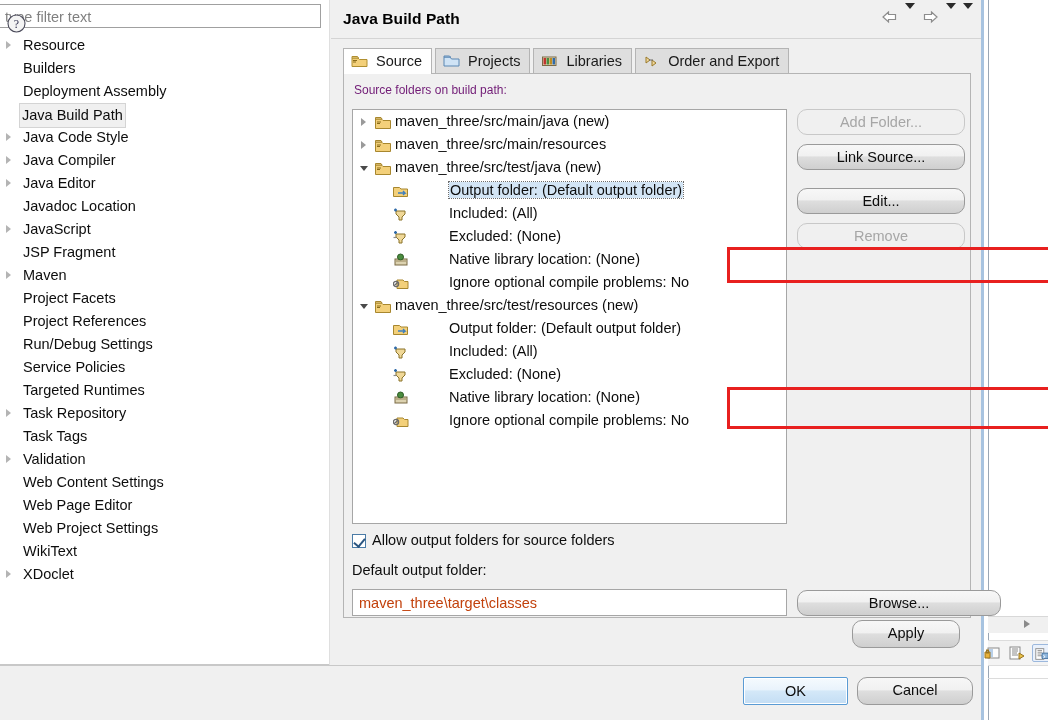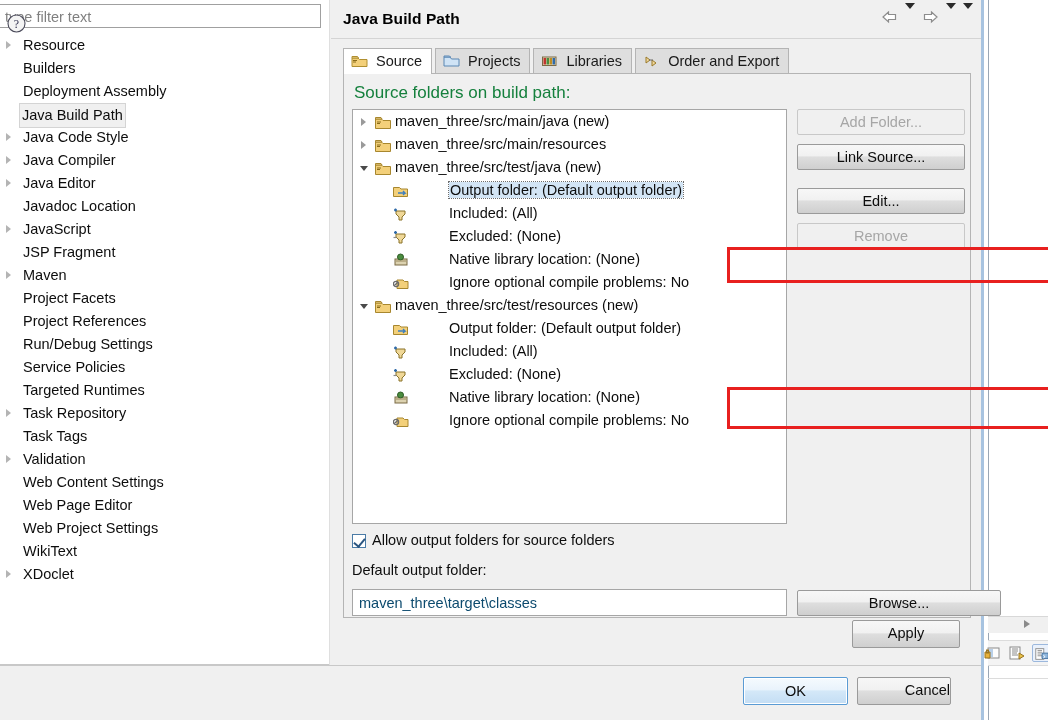"Source folders on build path:" #src-label { color: #15803d -> #701a75; font-size: 17px -> 12px }
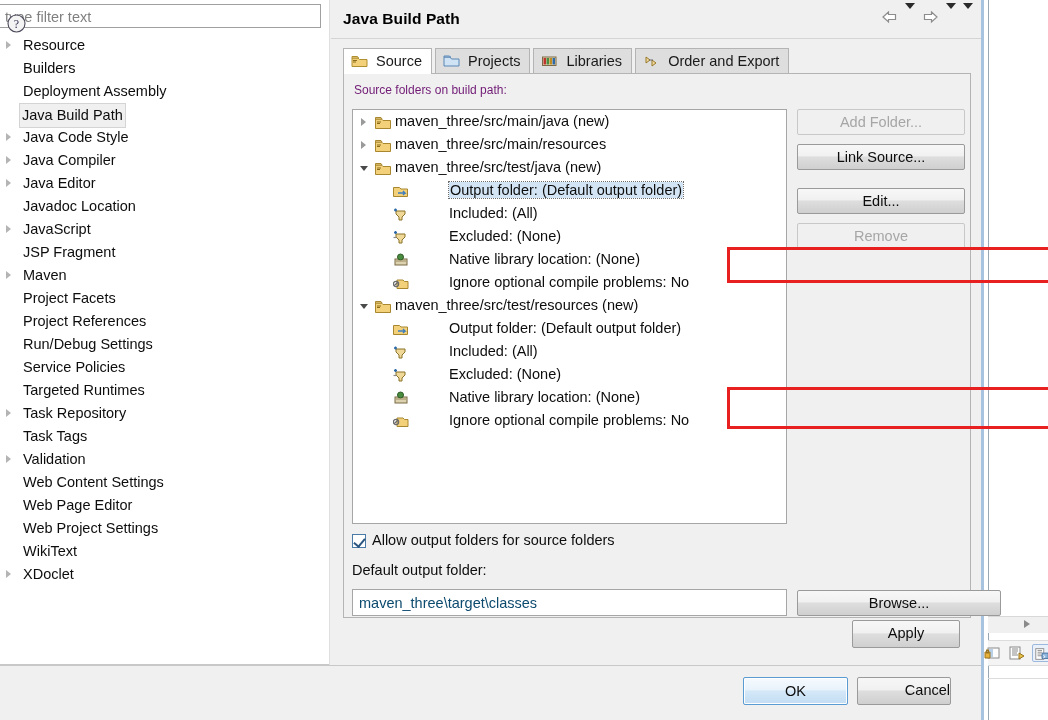"Add Folder..." .btn { border-radius: 2px -> 10px }
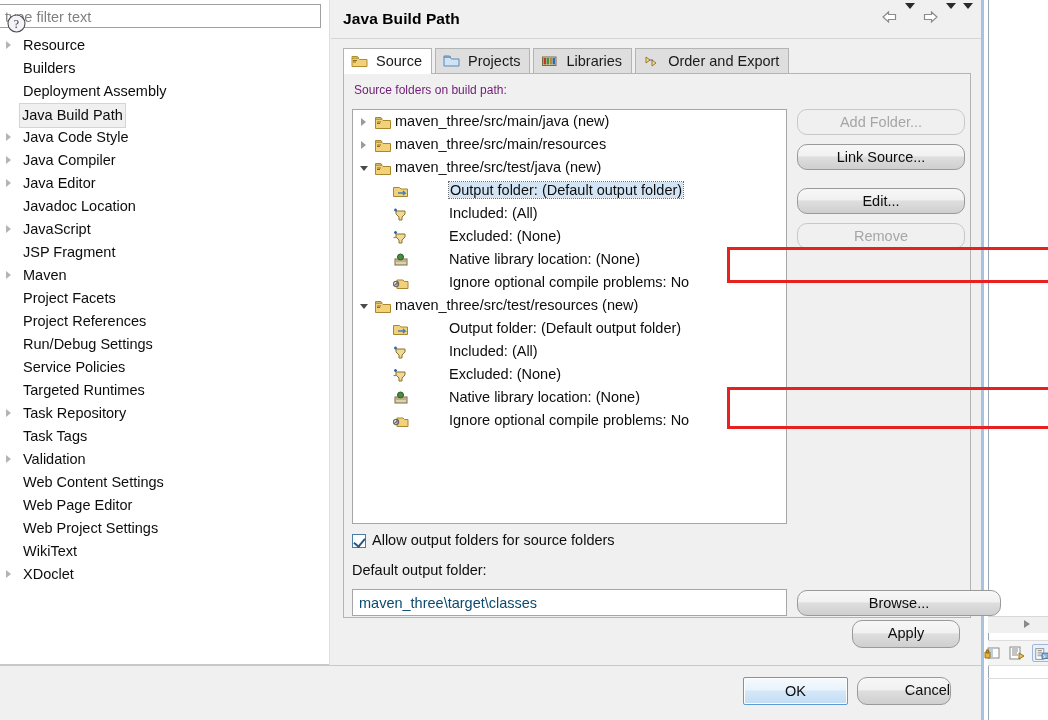"maven_three\target\classes" #default-out-input { color: #0c4a6e -> #c2410c }
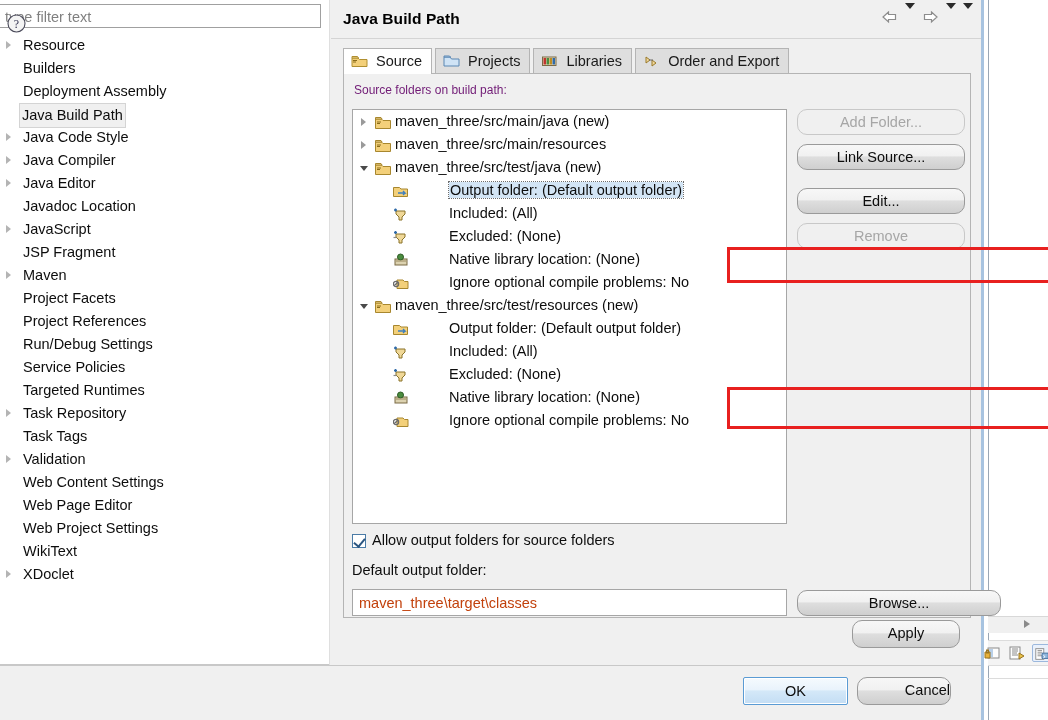"Cancel" #btn-cancel { text-align: right -> none; width: 94px -> 116px }
